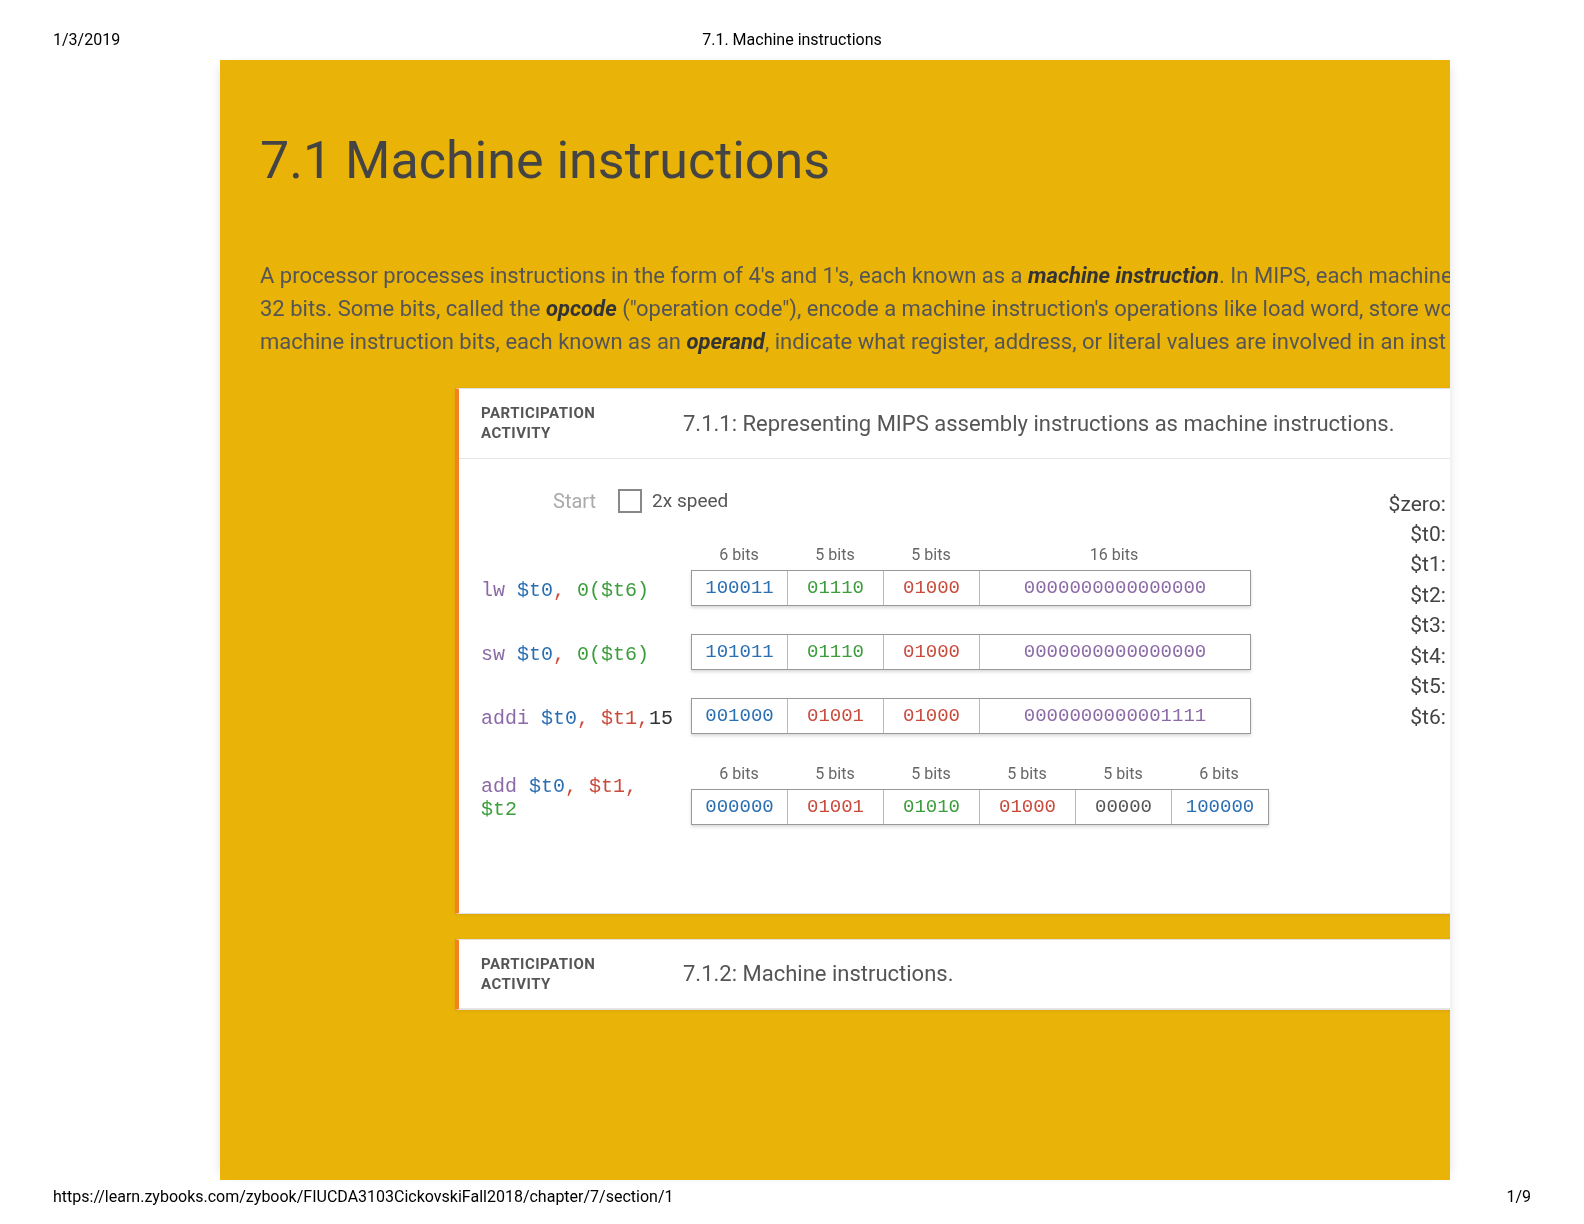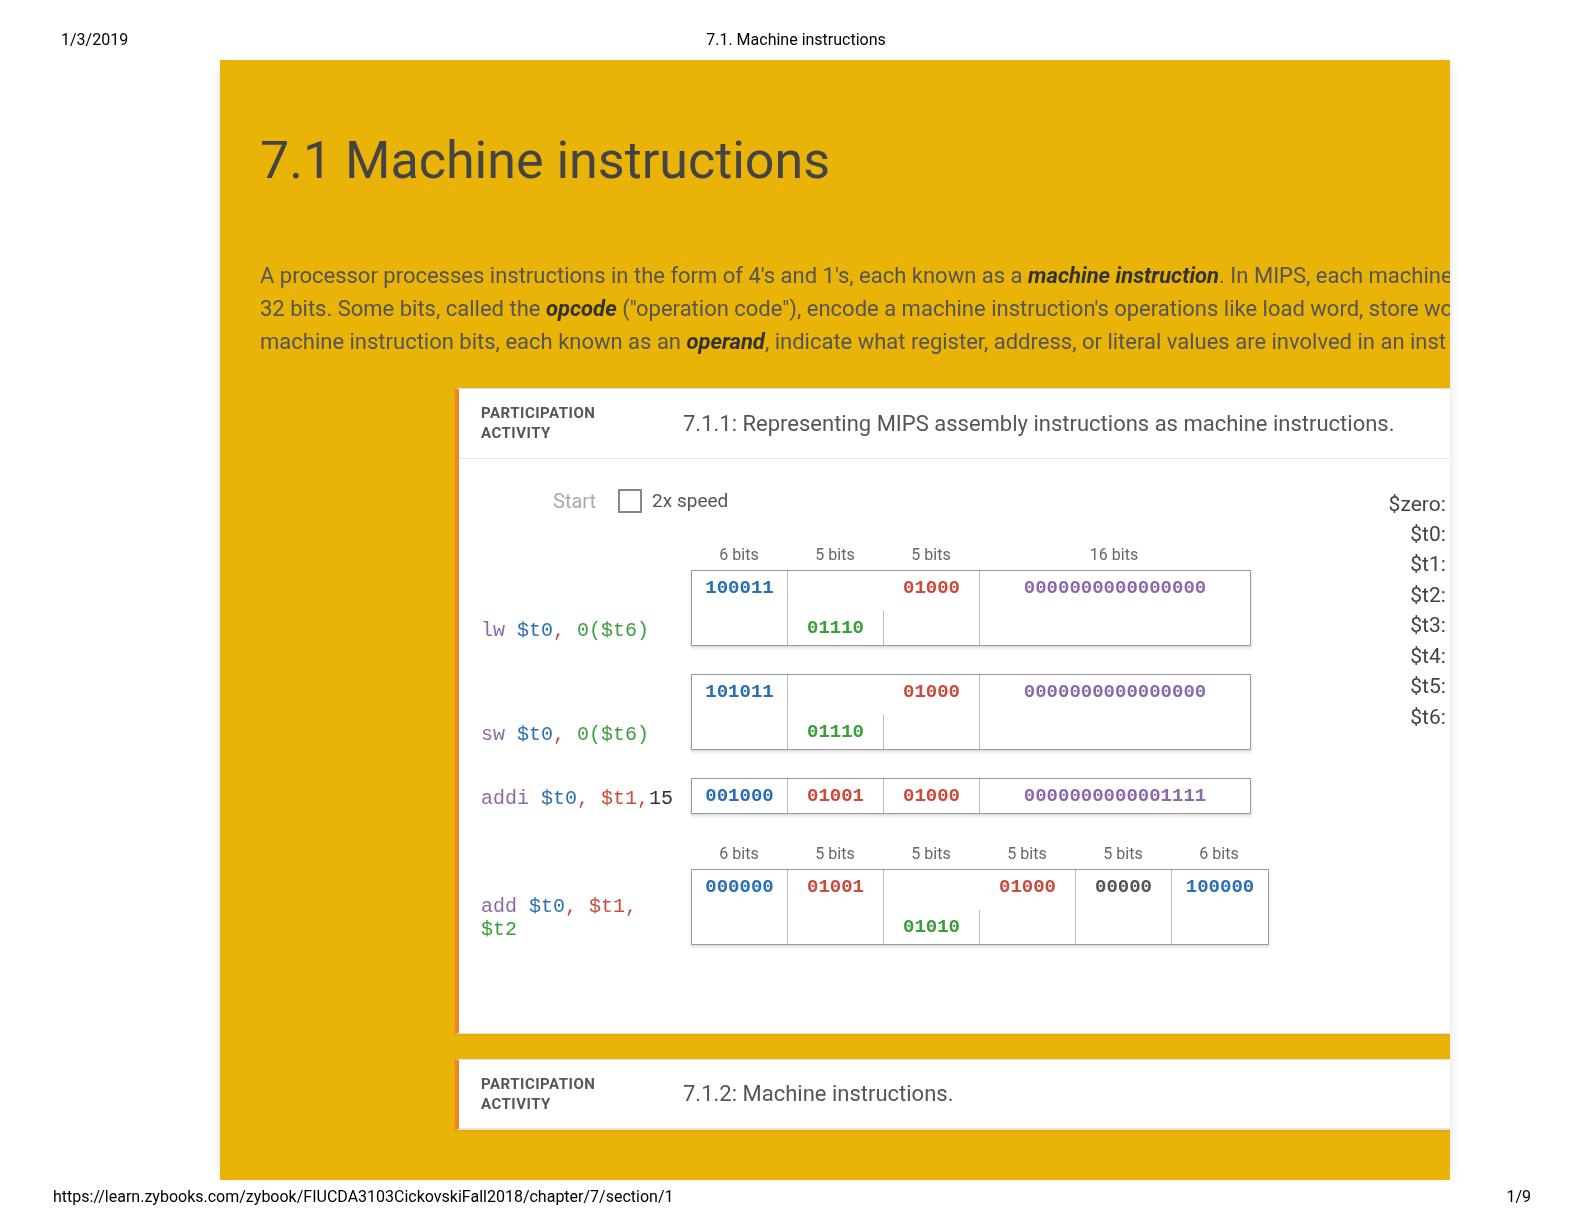"1/3/2019" .print-header { left: 8px -> 0 }
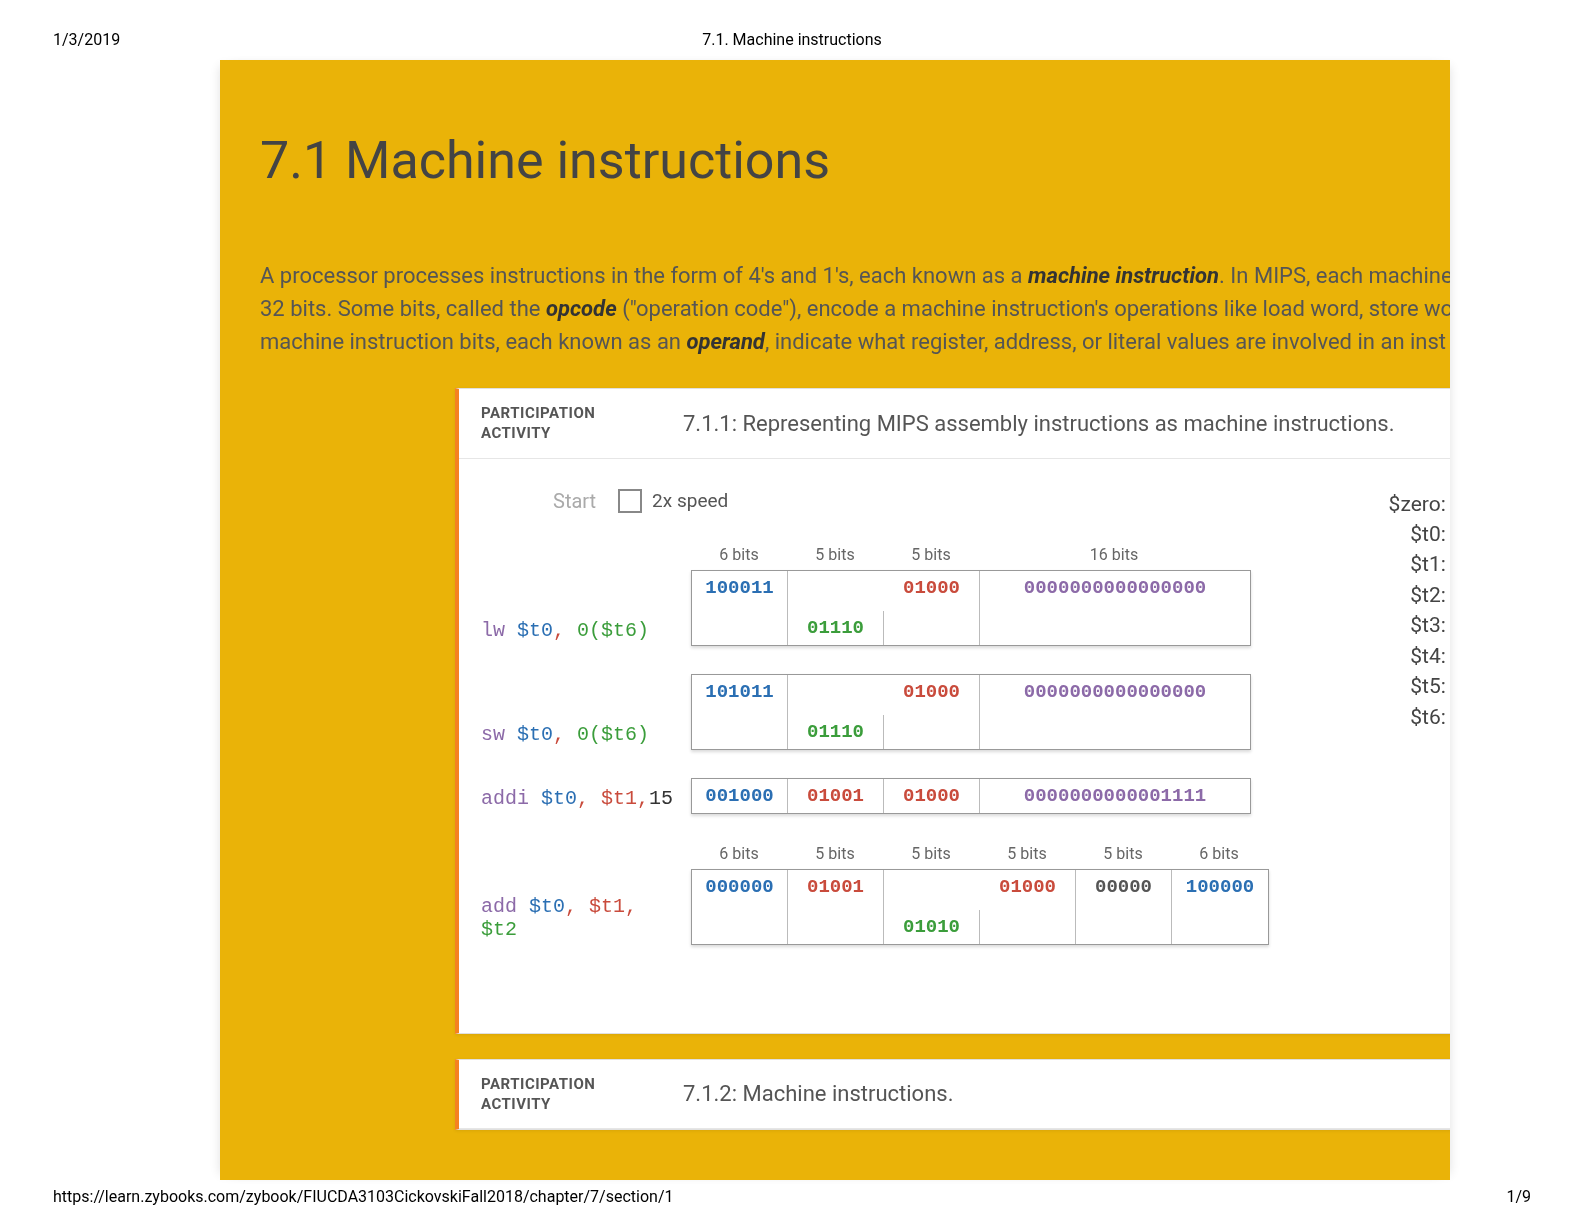"100011" .bits-row { font-weight: bold -> none }
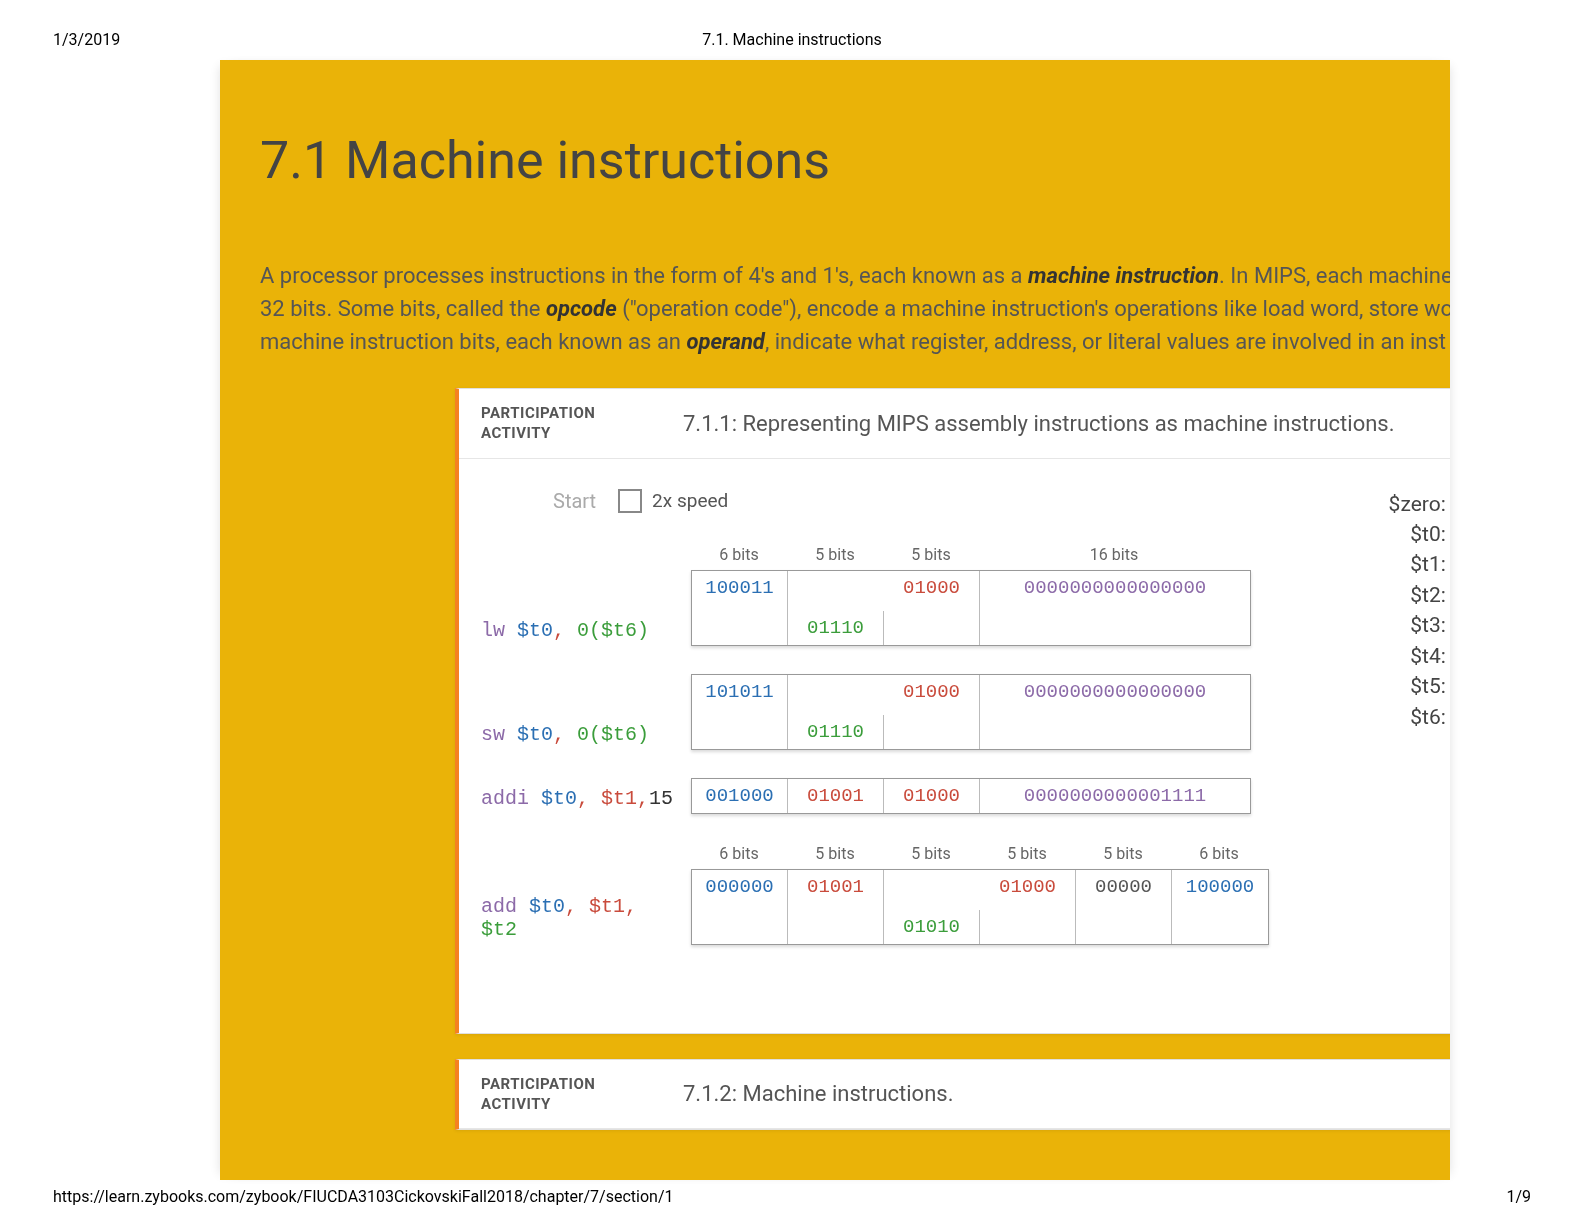"01110" .c-green { margin-top: 40px -> none }
